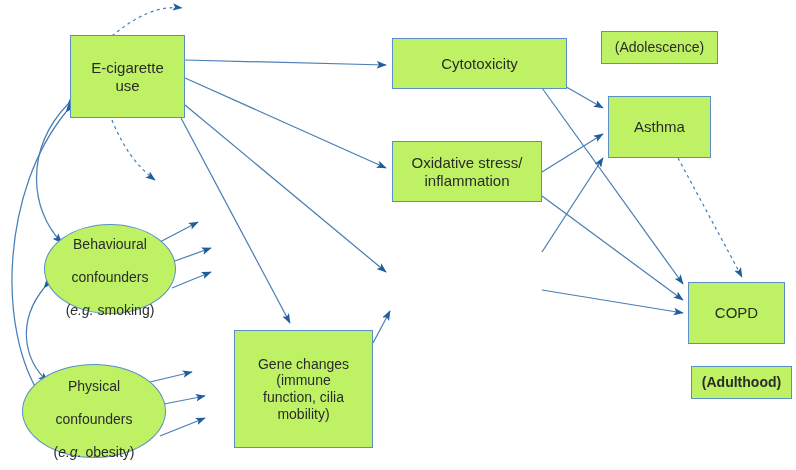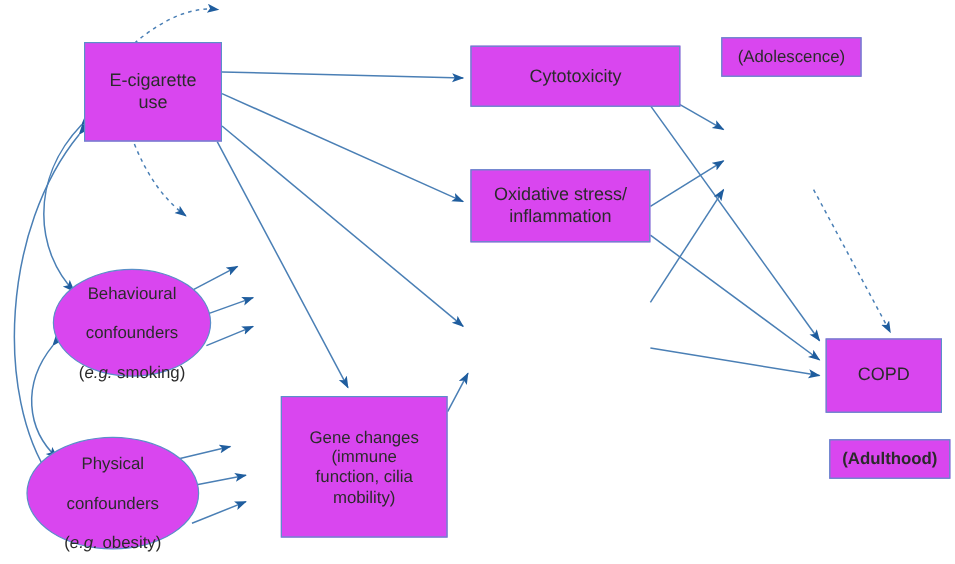"(Adolescence)" .node { background: #d946ef -> #bef264 }
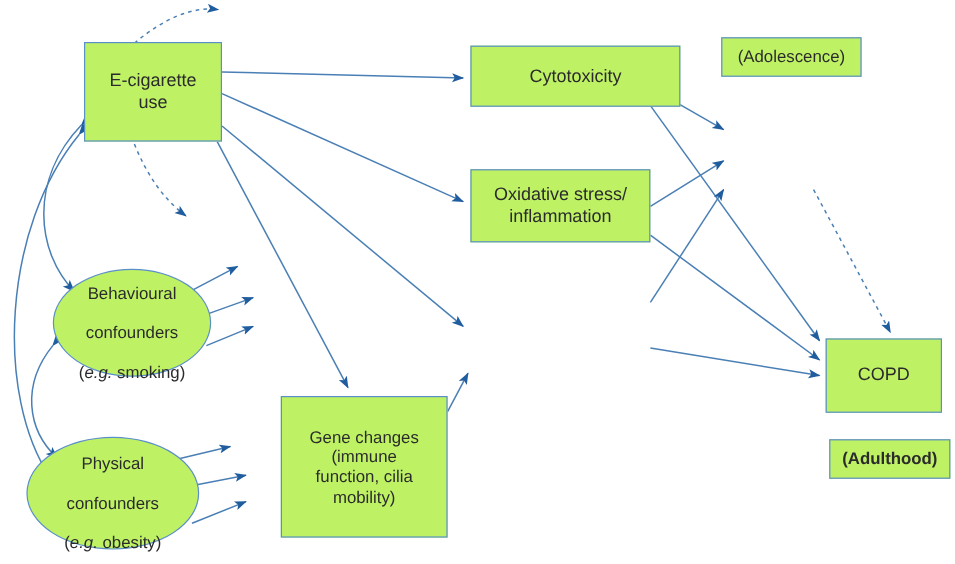"Asthma" div.node { html: none -> <div> <span>Asthma</span> </div> }
